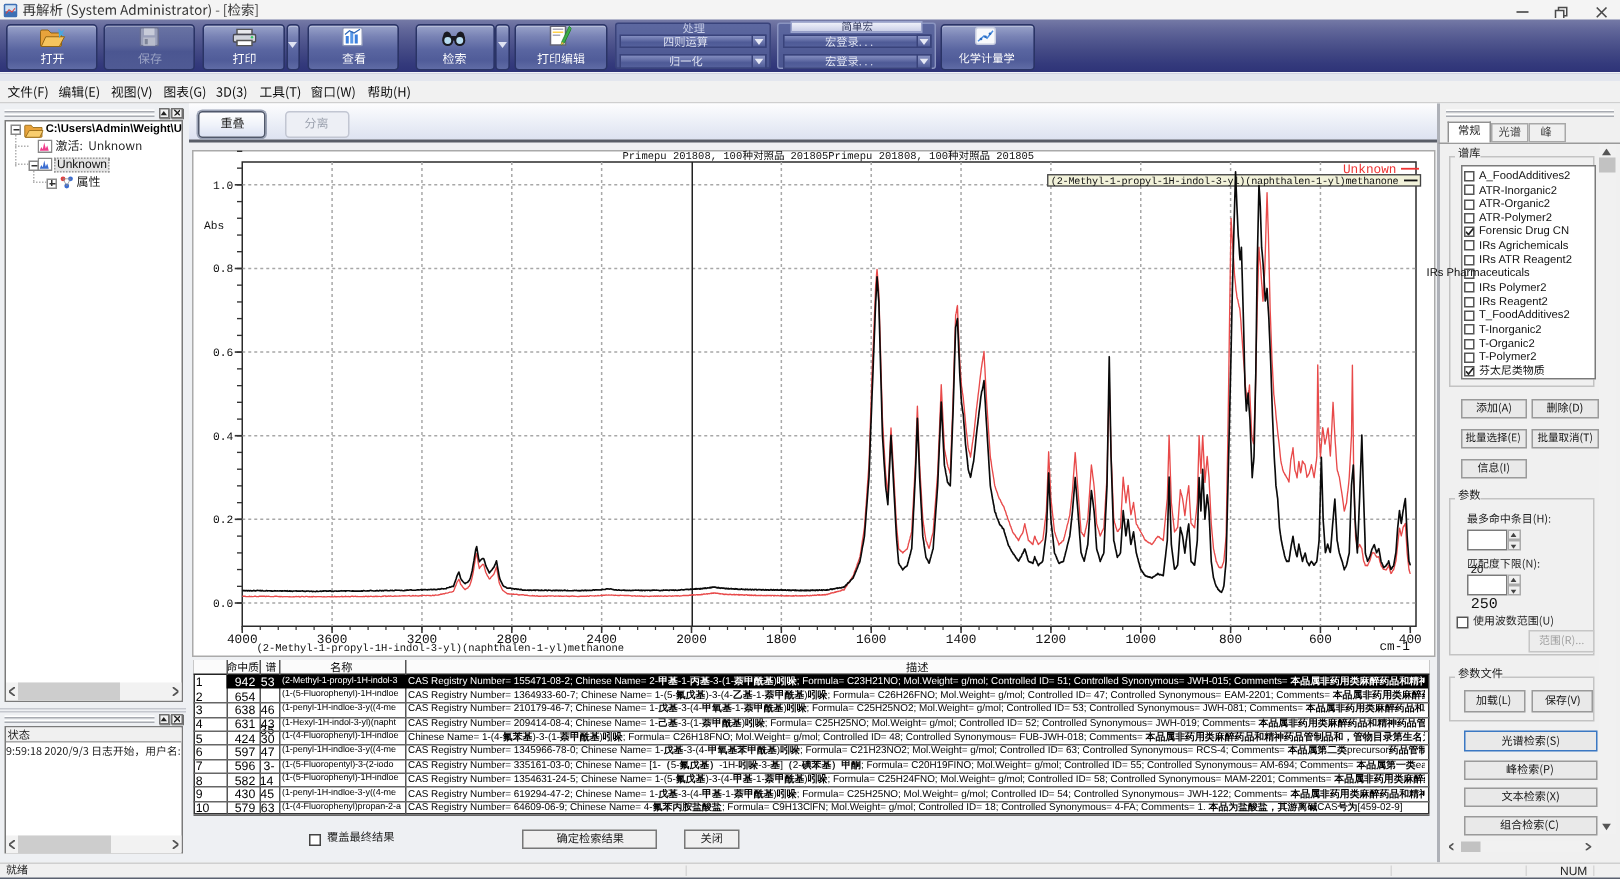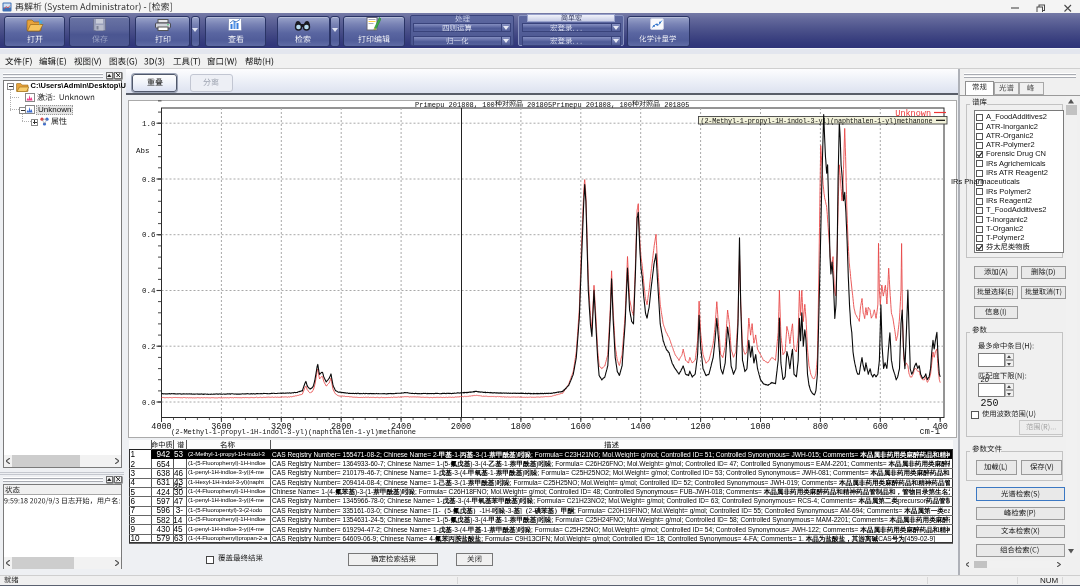"C:\Users\Admin\Desktop\U" div.t { text: Desktop -> Weight }
